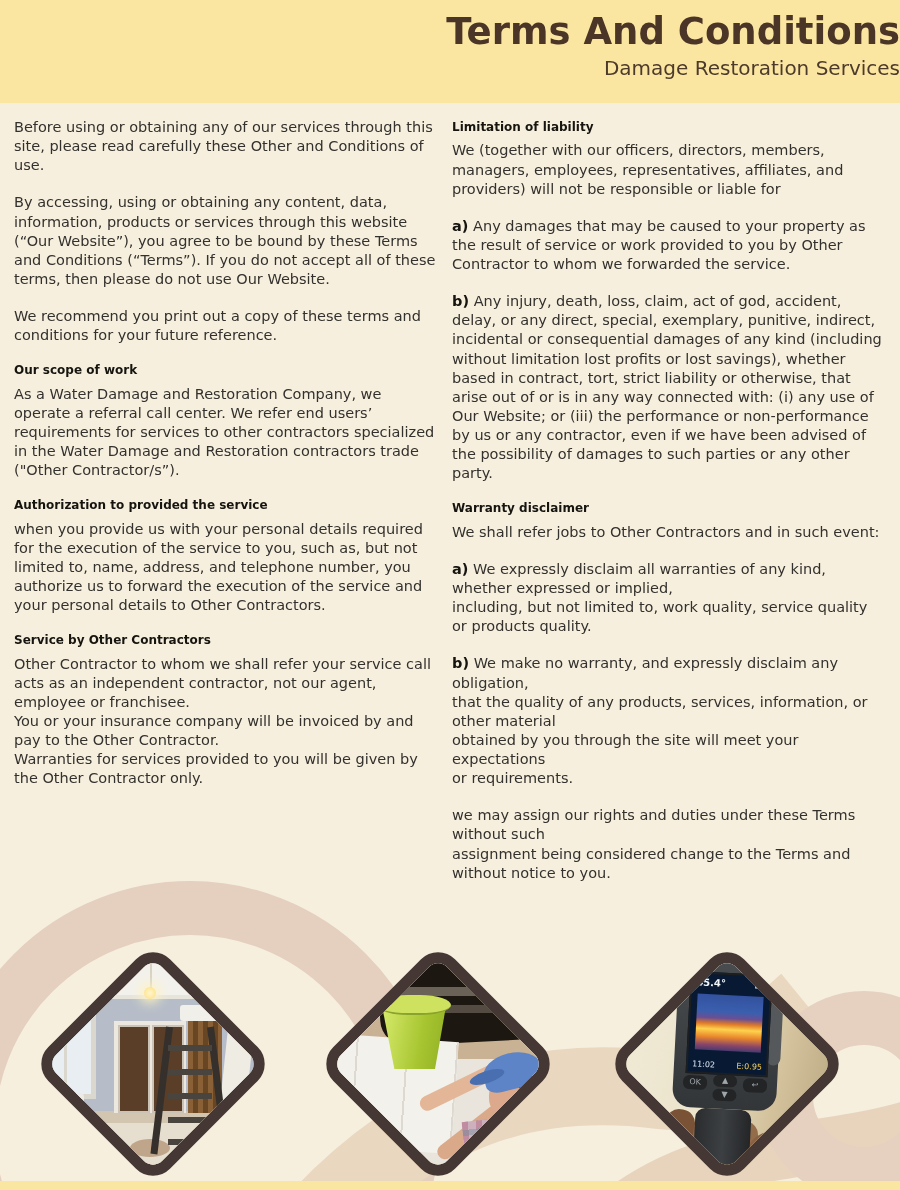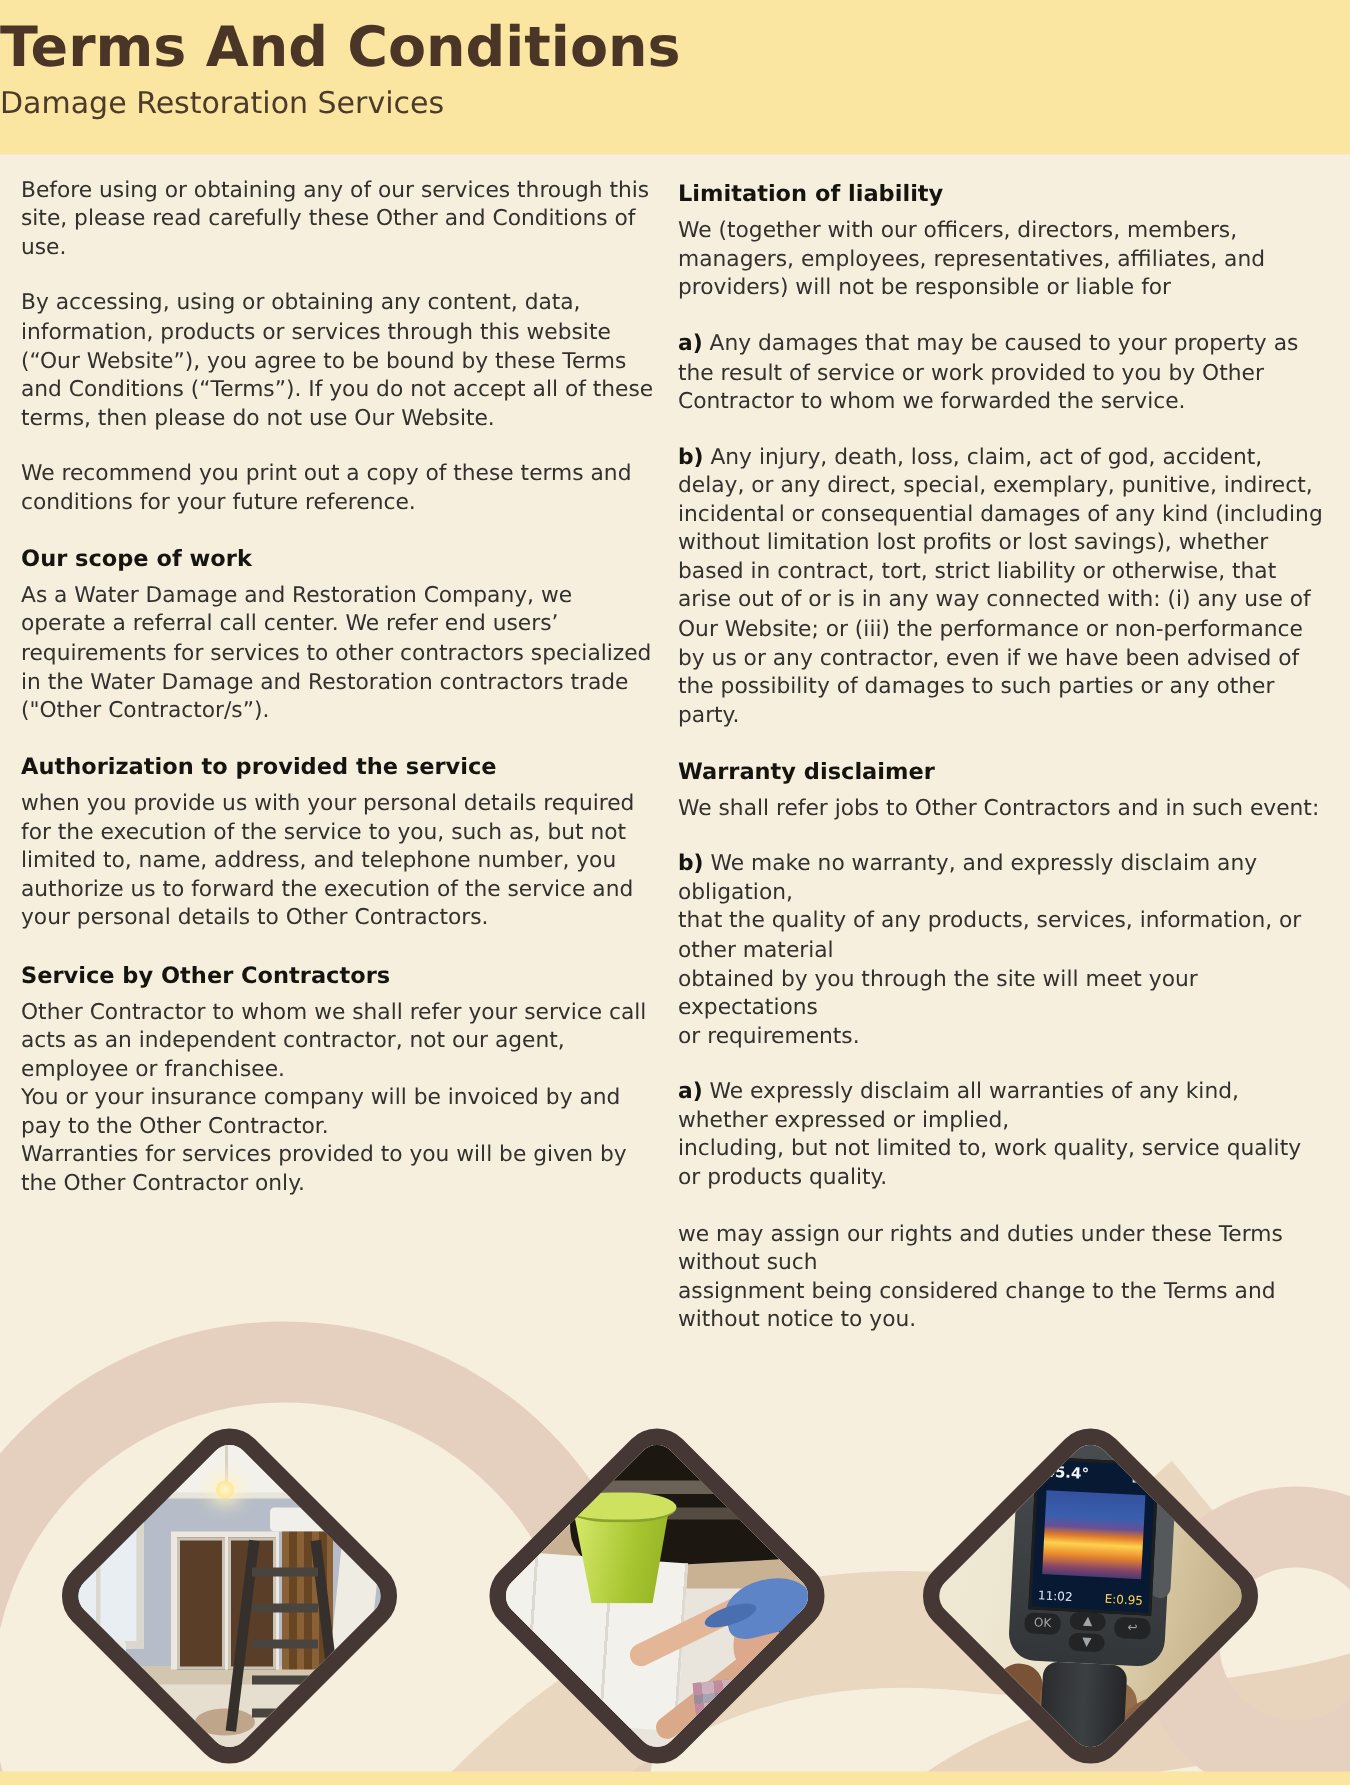"Terms And Conditions" .header { text-align: left -> right }
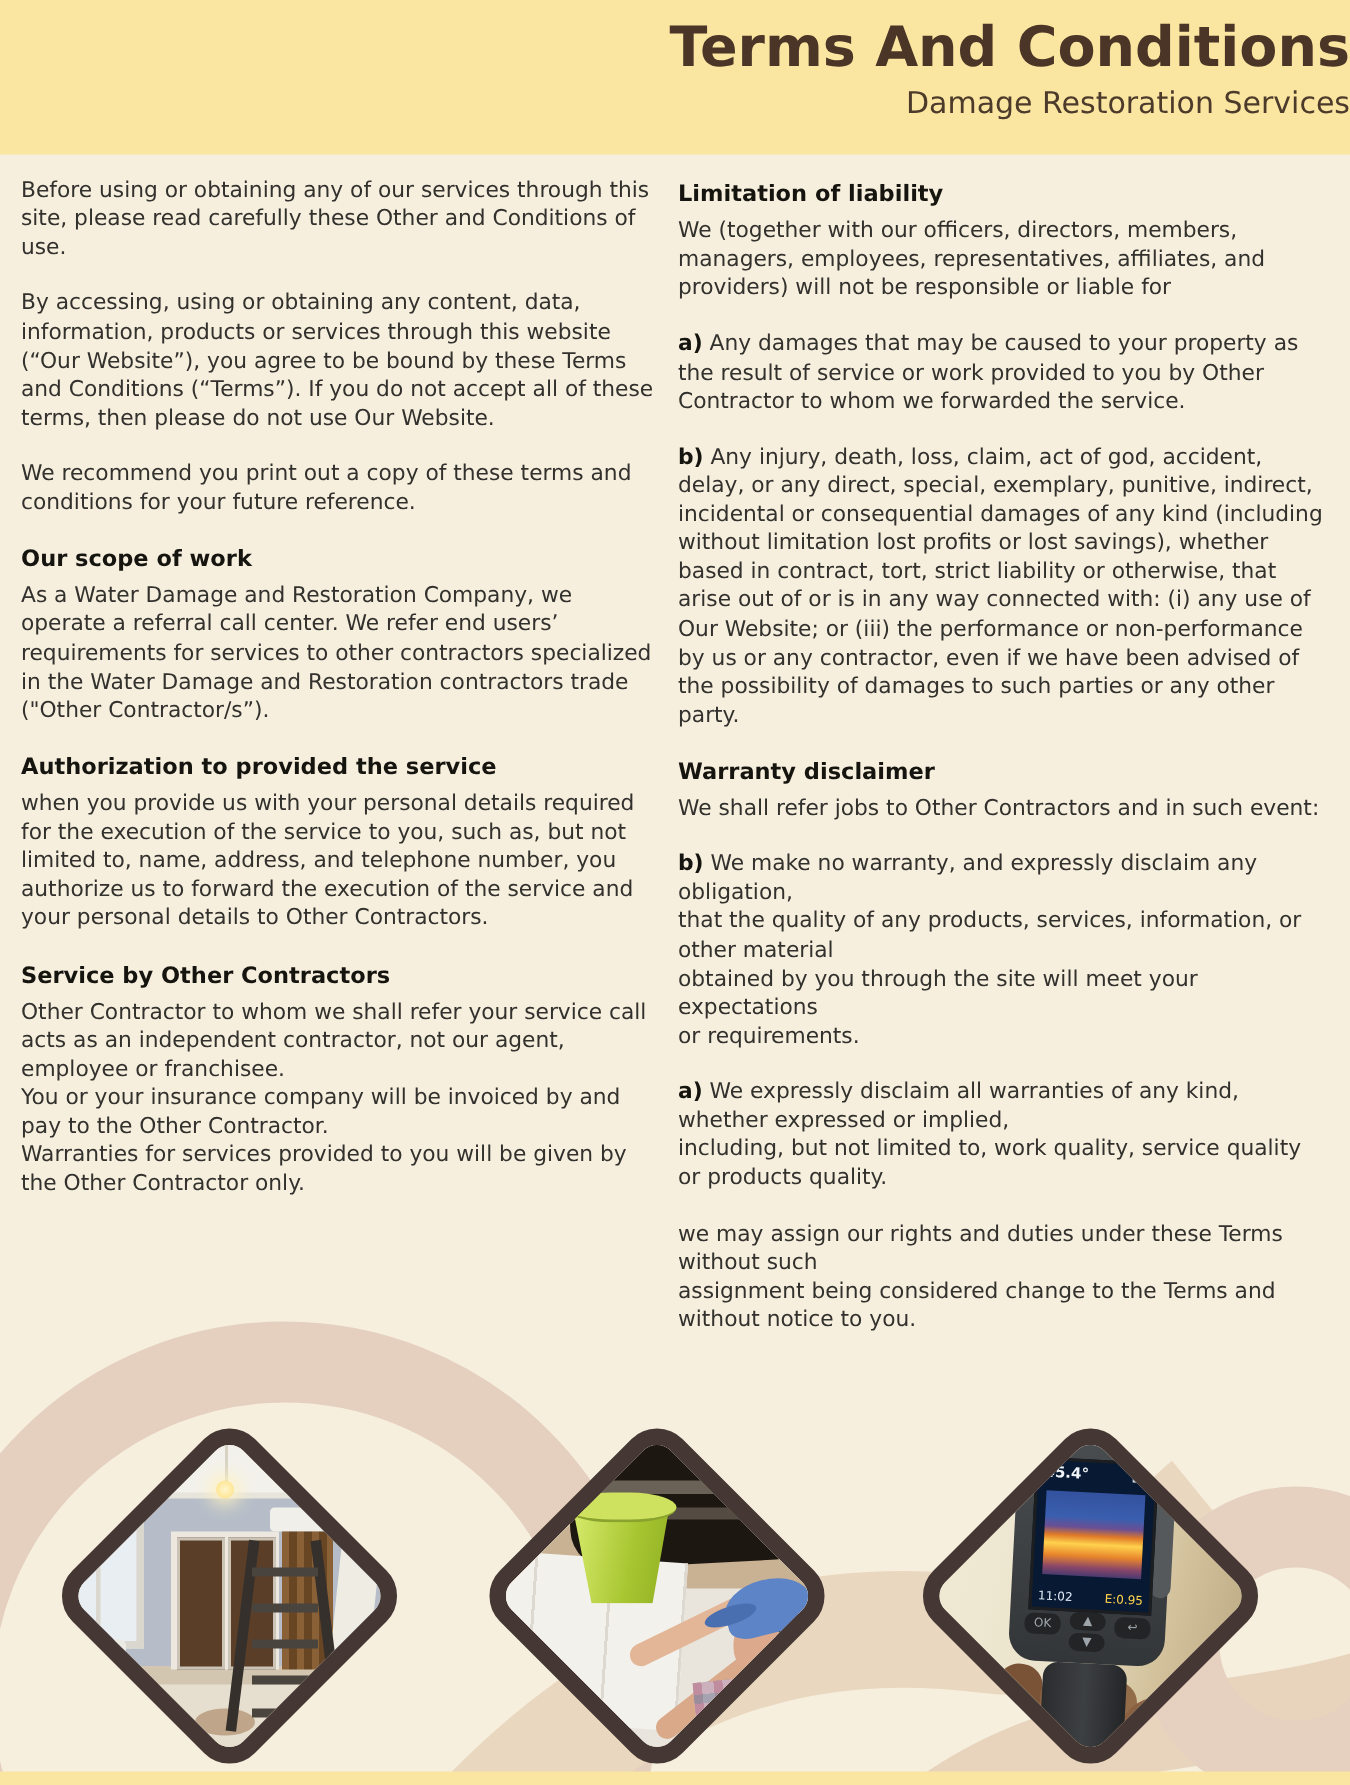"Limitation of liability" .sec-h { font-size: 15px -> 12px }
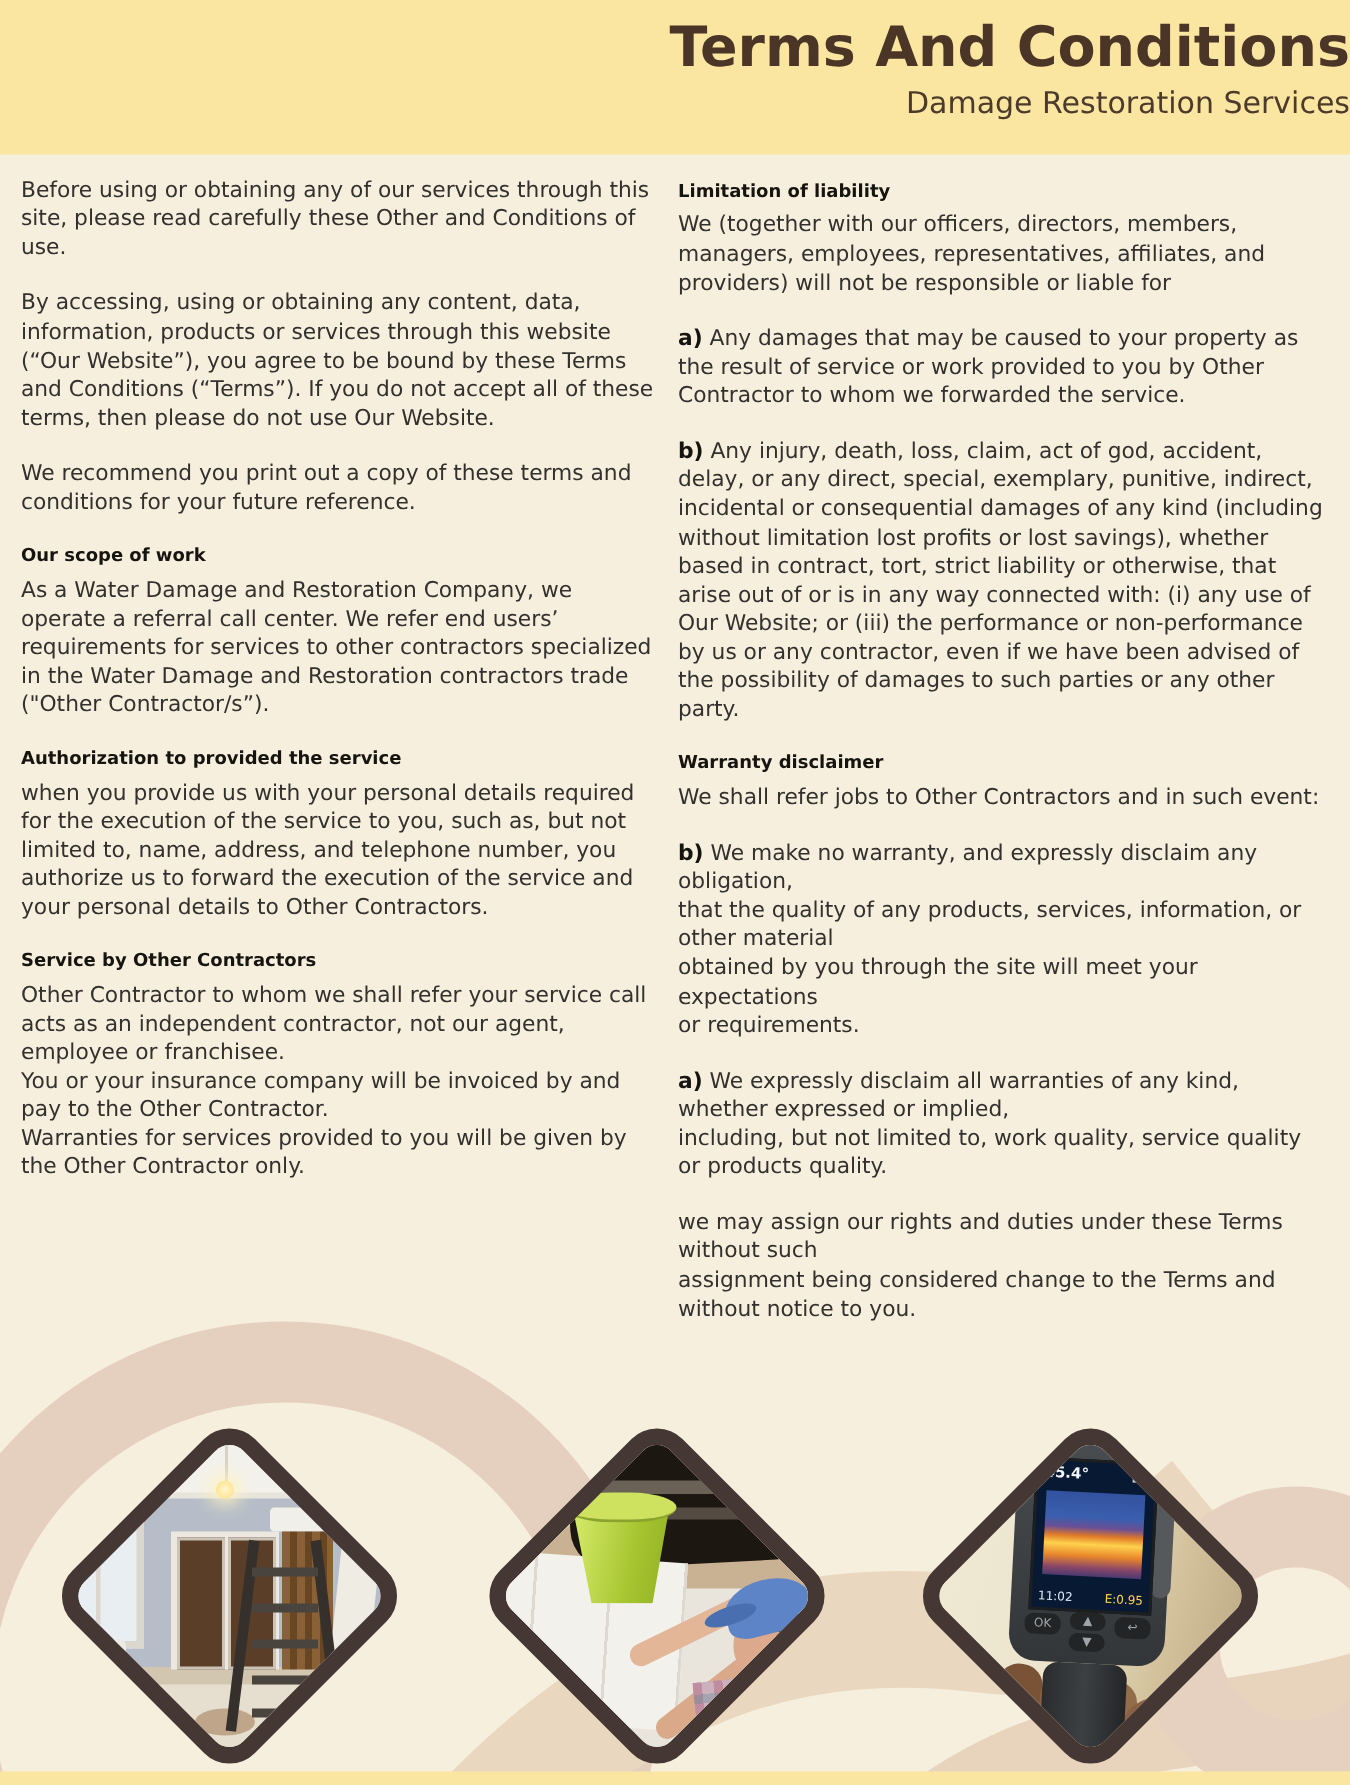"b) We make no warranty," p.witem { order: before "a) We expressly disclaim all" -> after "a) We expressly disclaim all" }
